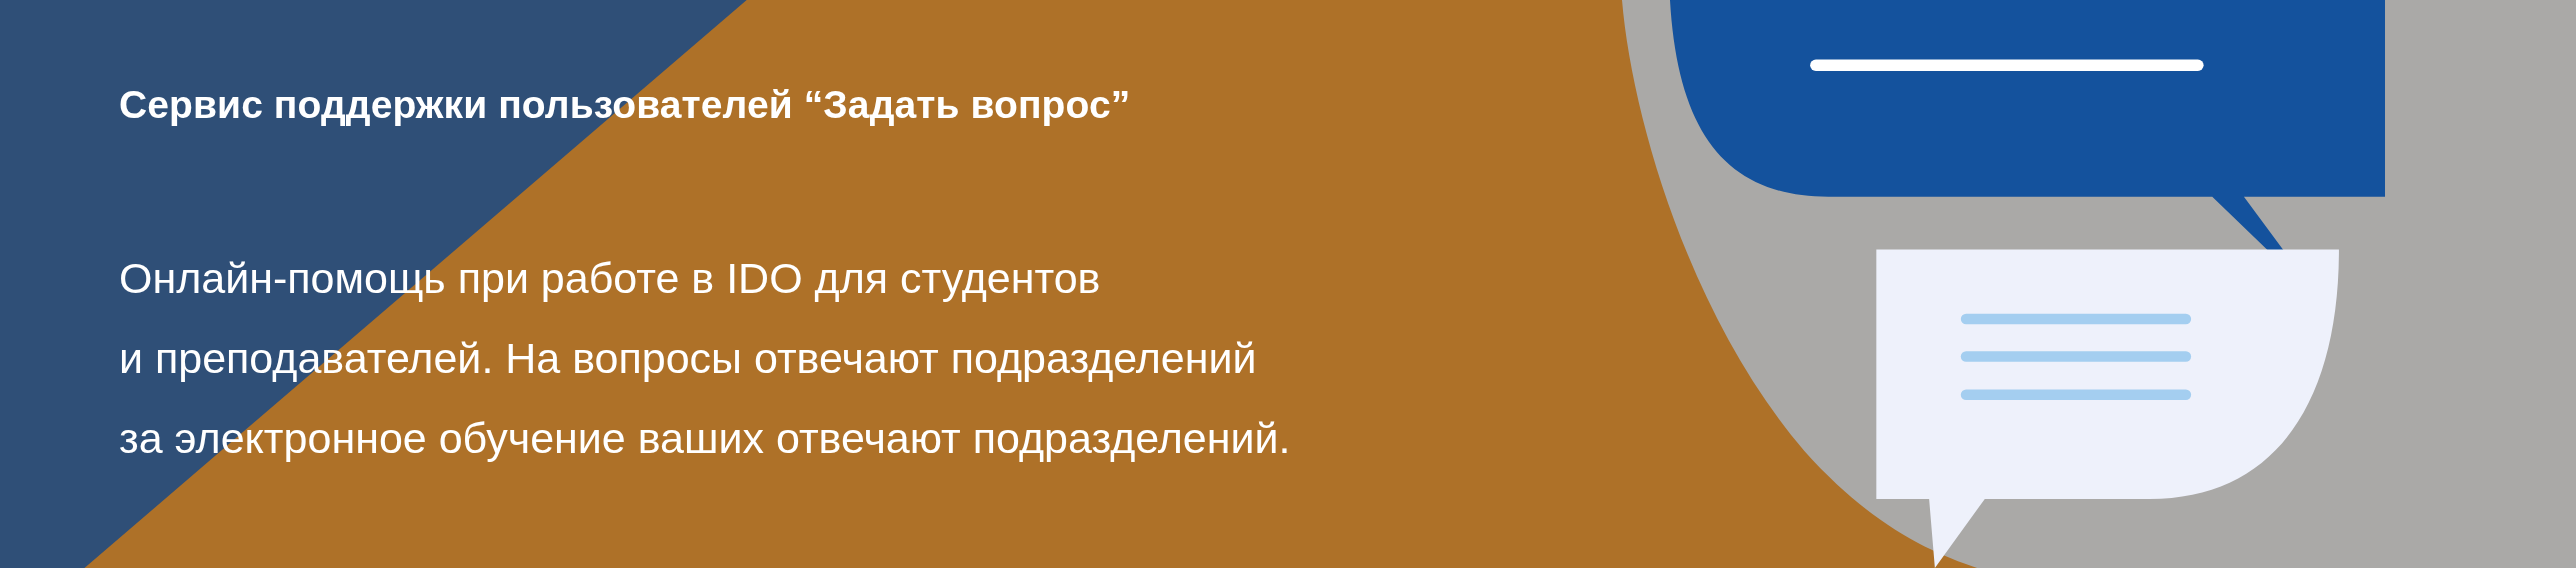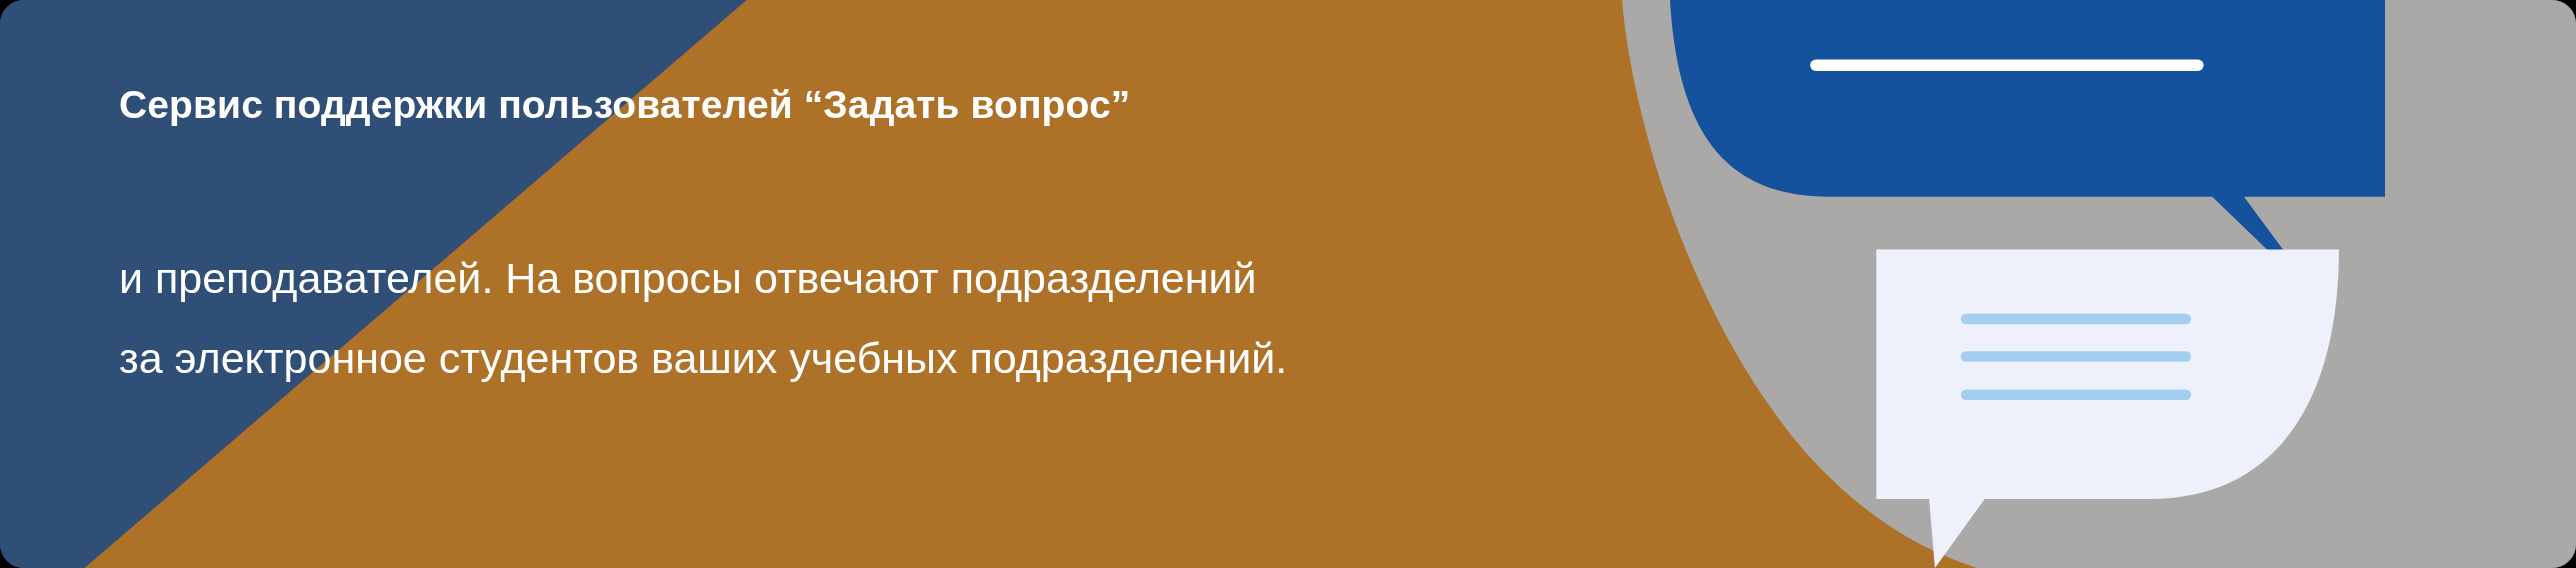"Сервис поддержки пользователей “Задать" #stage { border-radius: 24px -> none }
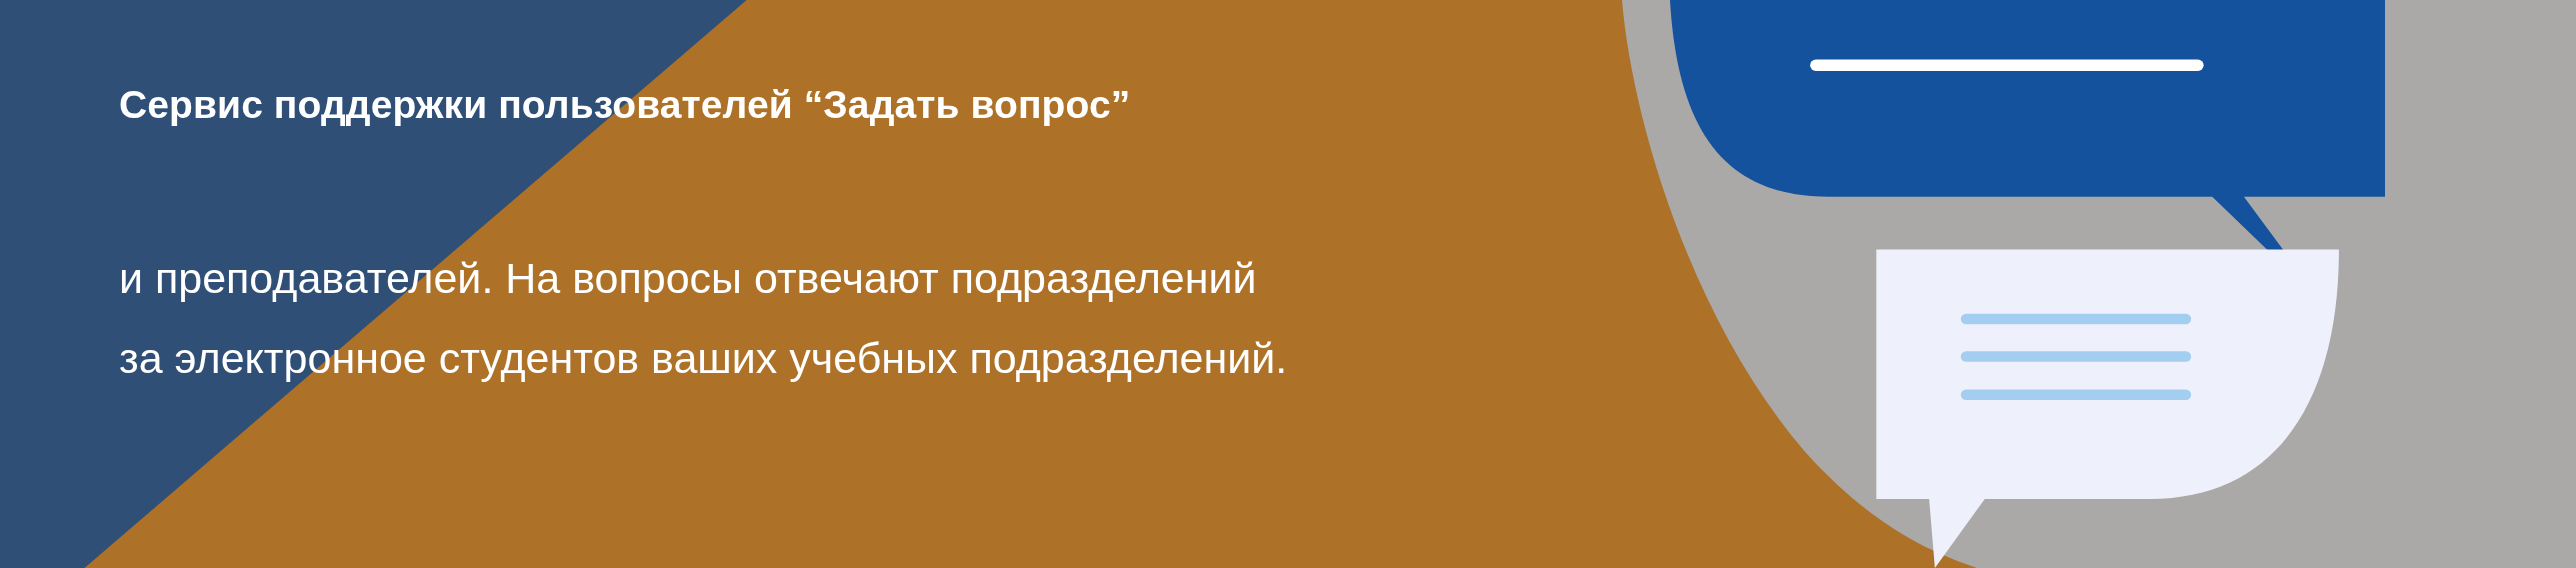"Онлайн-помощь при работе в IDO" span.body-line { html: none -> <span>Онлайн-помощь при работе в IDO для студентов</span> }
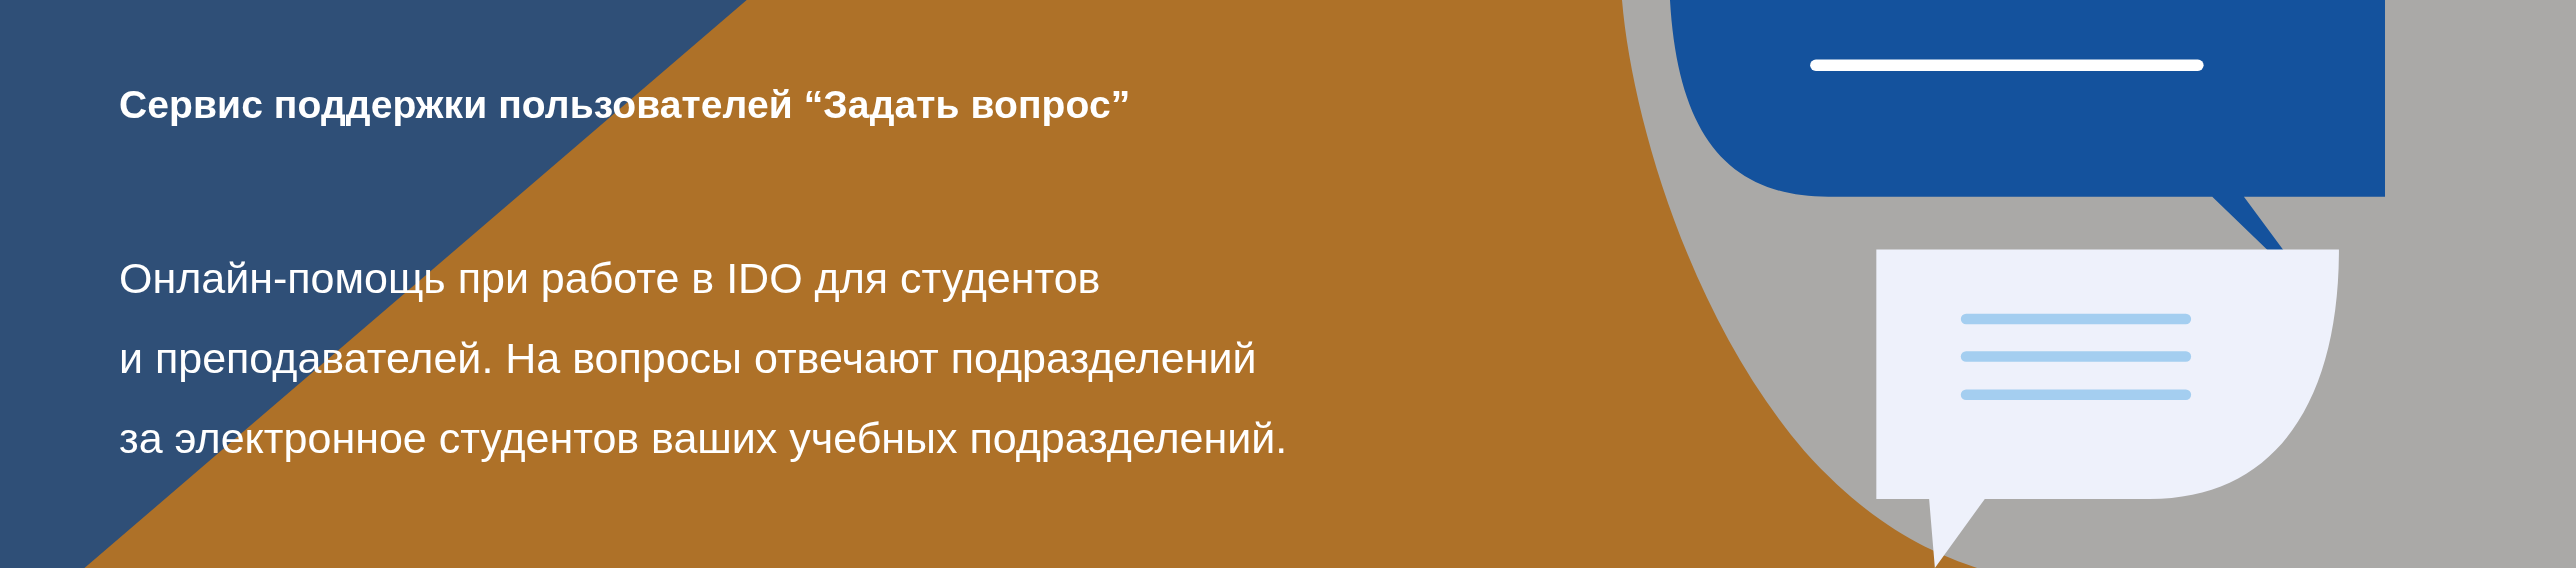"за электронное студентов ваших учебных" span.body-line { text: студентов ваших учебных -> обучение ваших отвечают }
